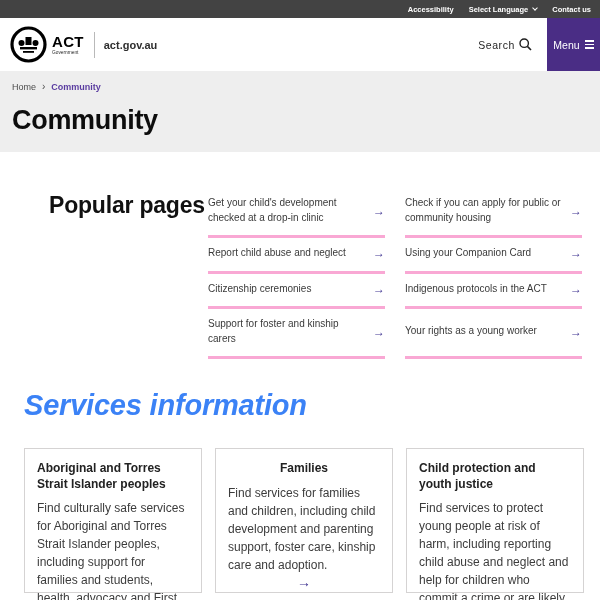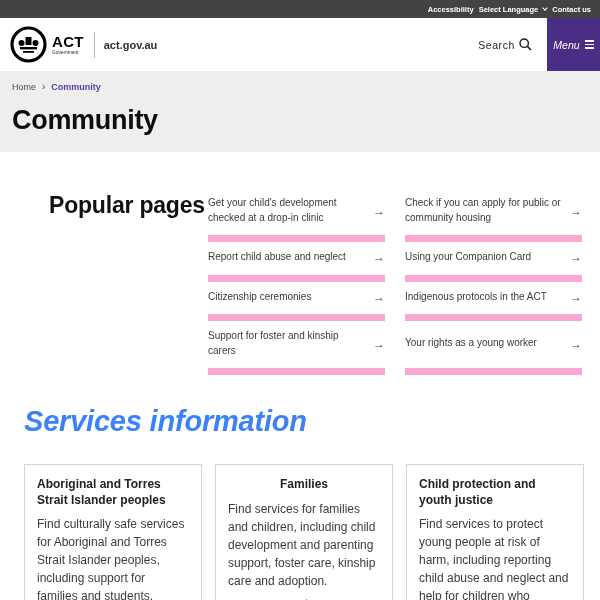"Accessibility" .topbar { gap: 5px -> 15px }
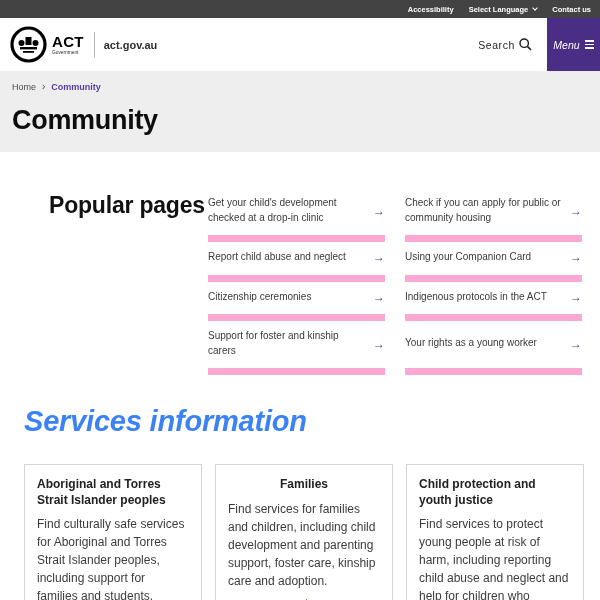"Menu" .menu-btn { font-style: italic -> none }
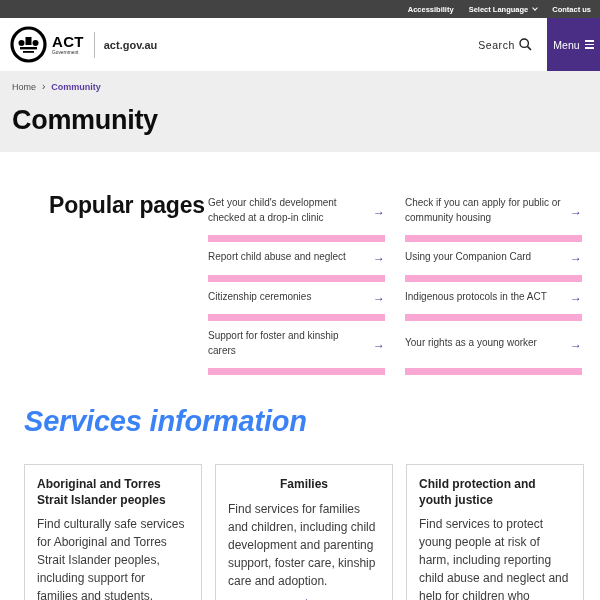"Get your child's development checked" .link-row { border-bottom: 7px solid #f9a8d4 -> 3px solid #f9a8d4 }
